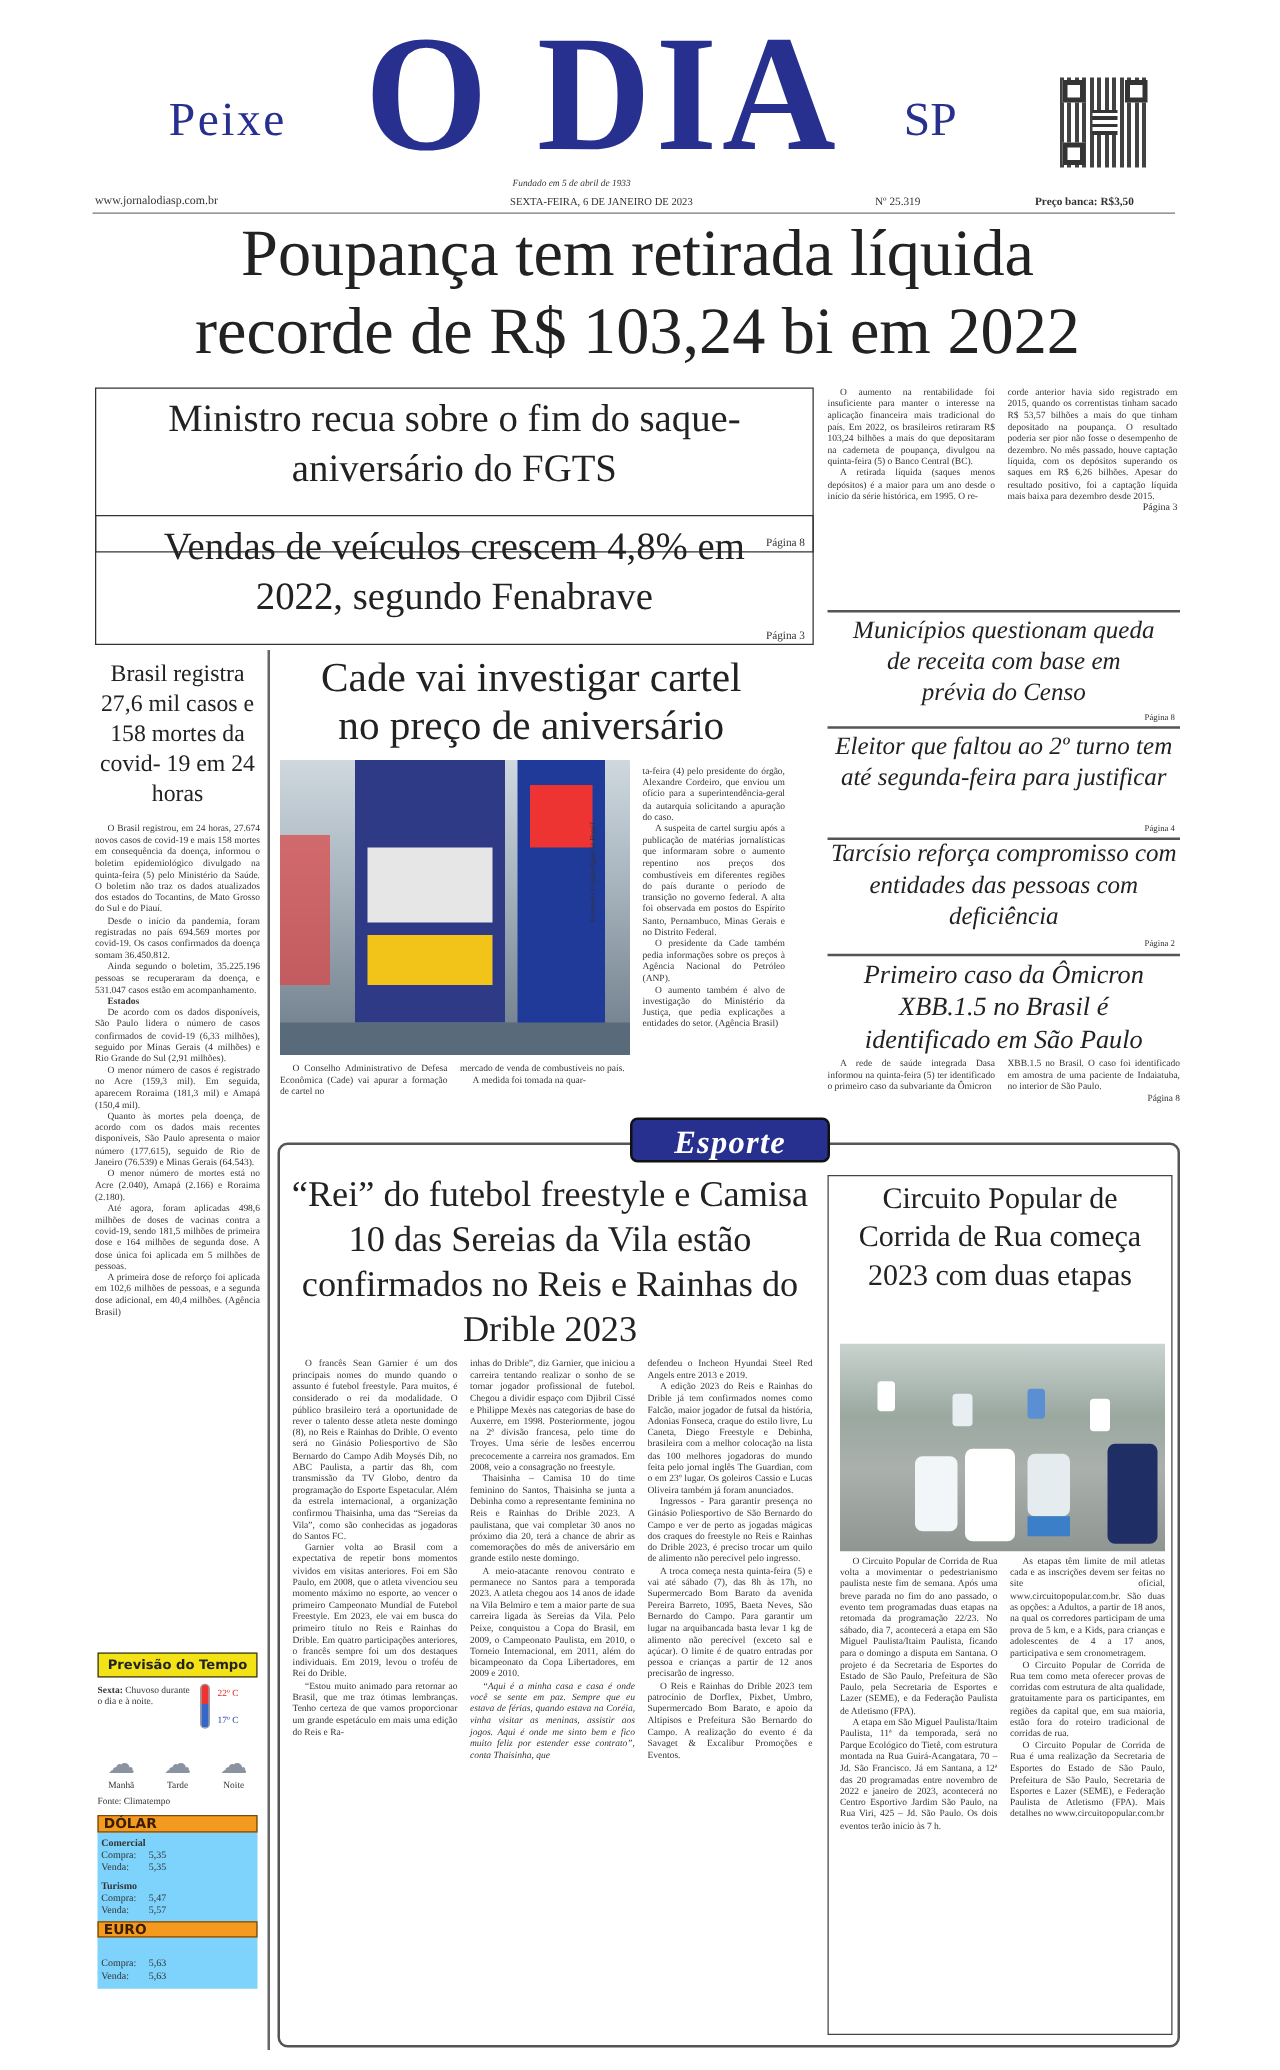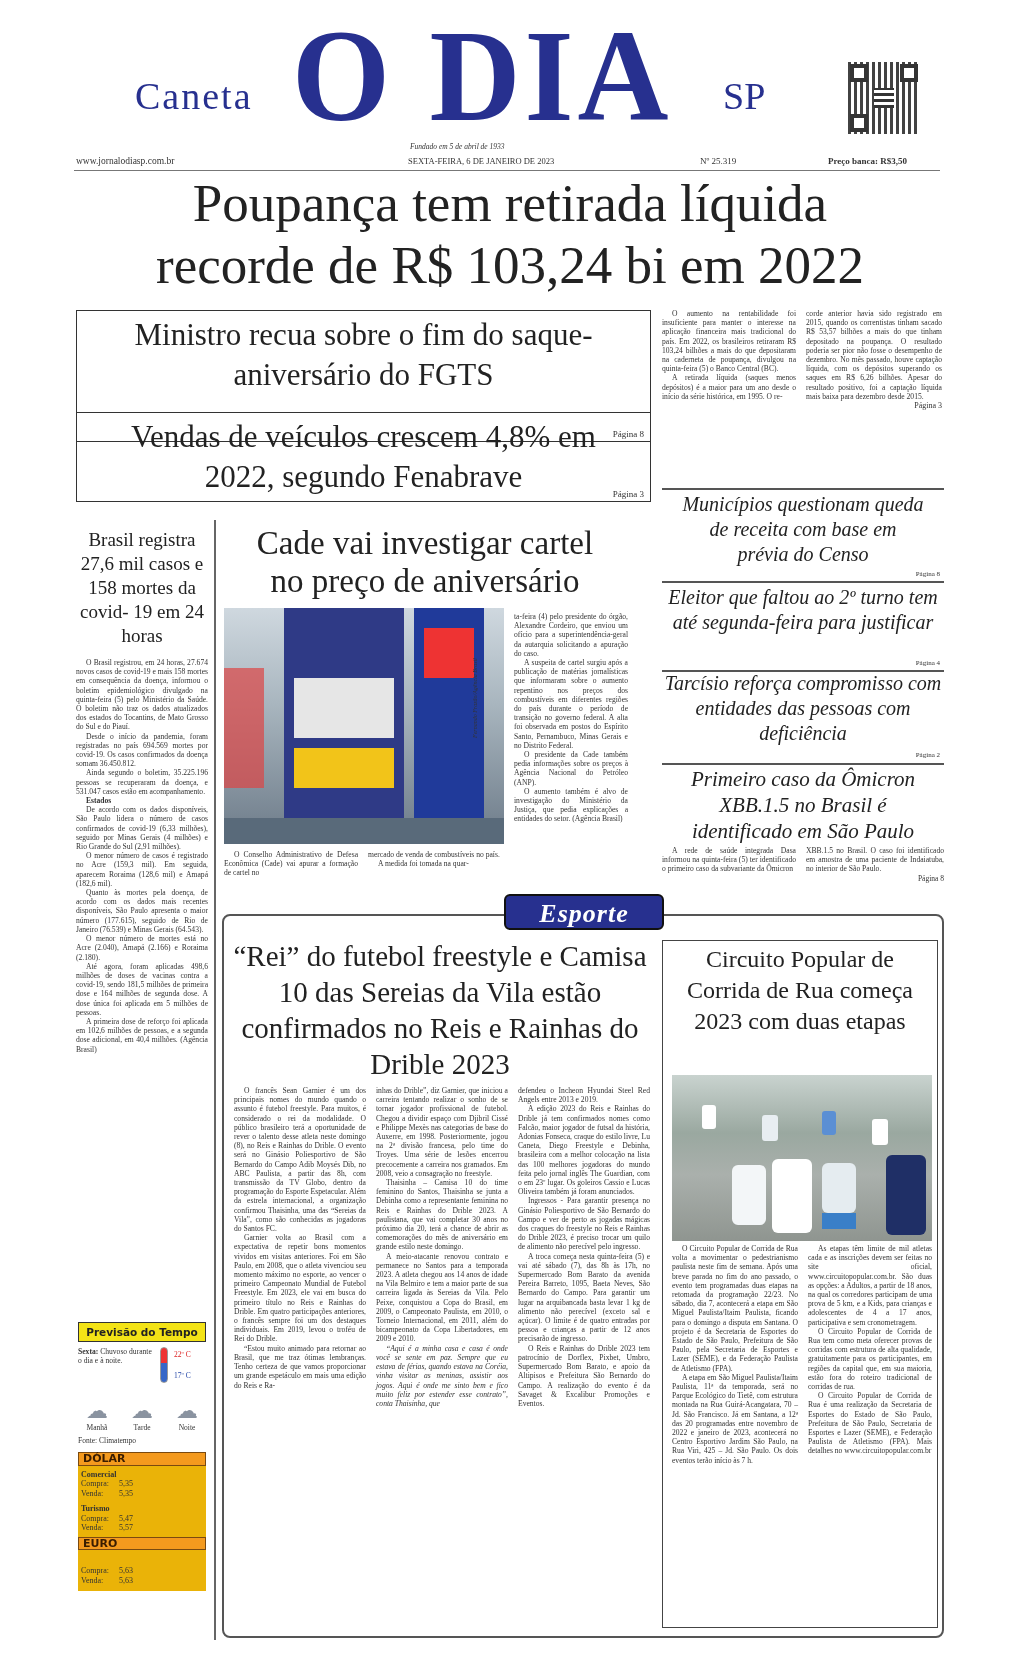"Caneta" div.abs { text: Caneta -> Peixe }
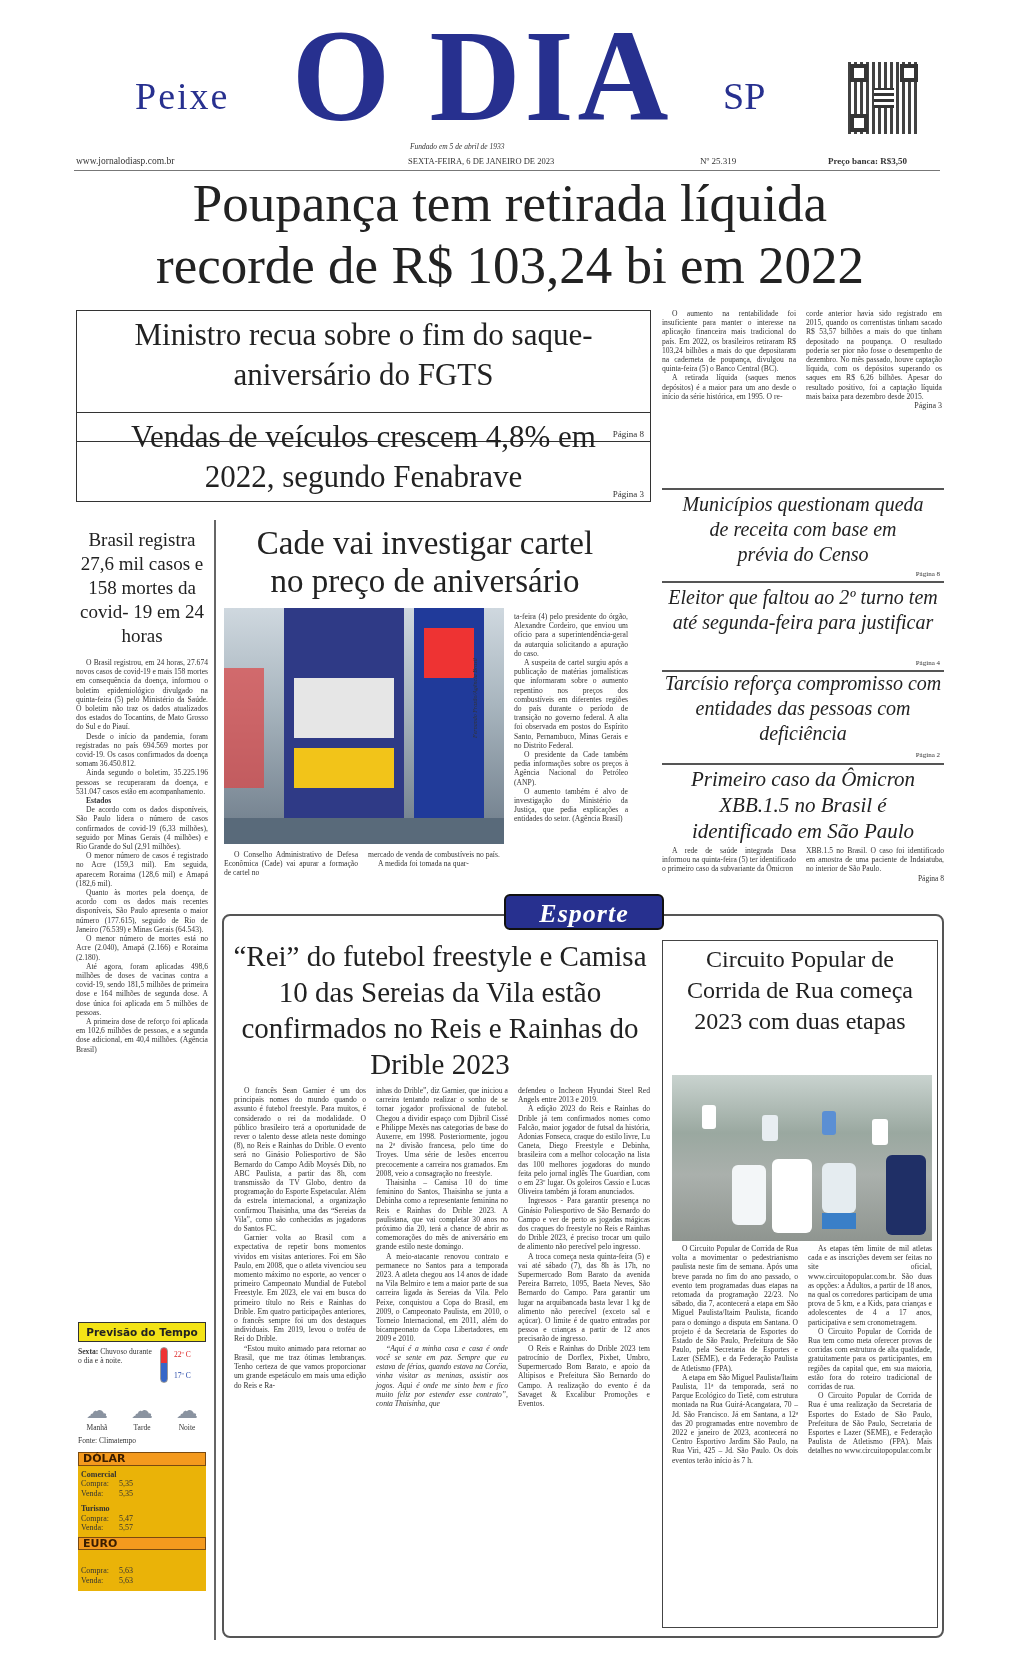"Vendas de veículos crescem 4,8%" div.box { height: 90px -> 104px }
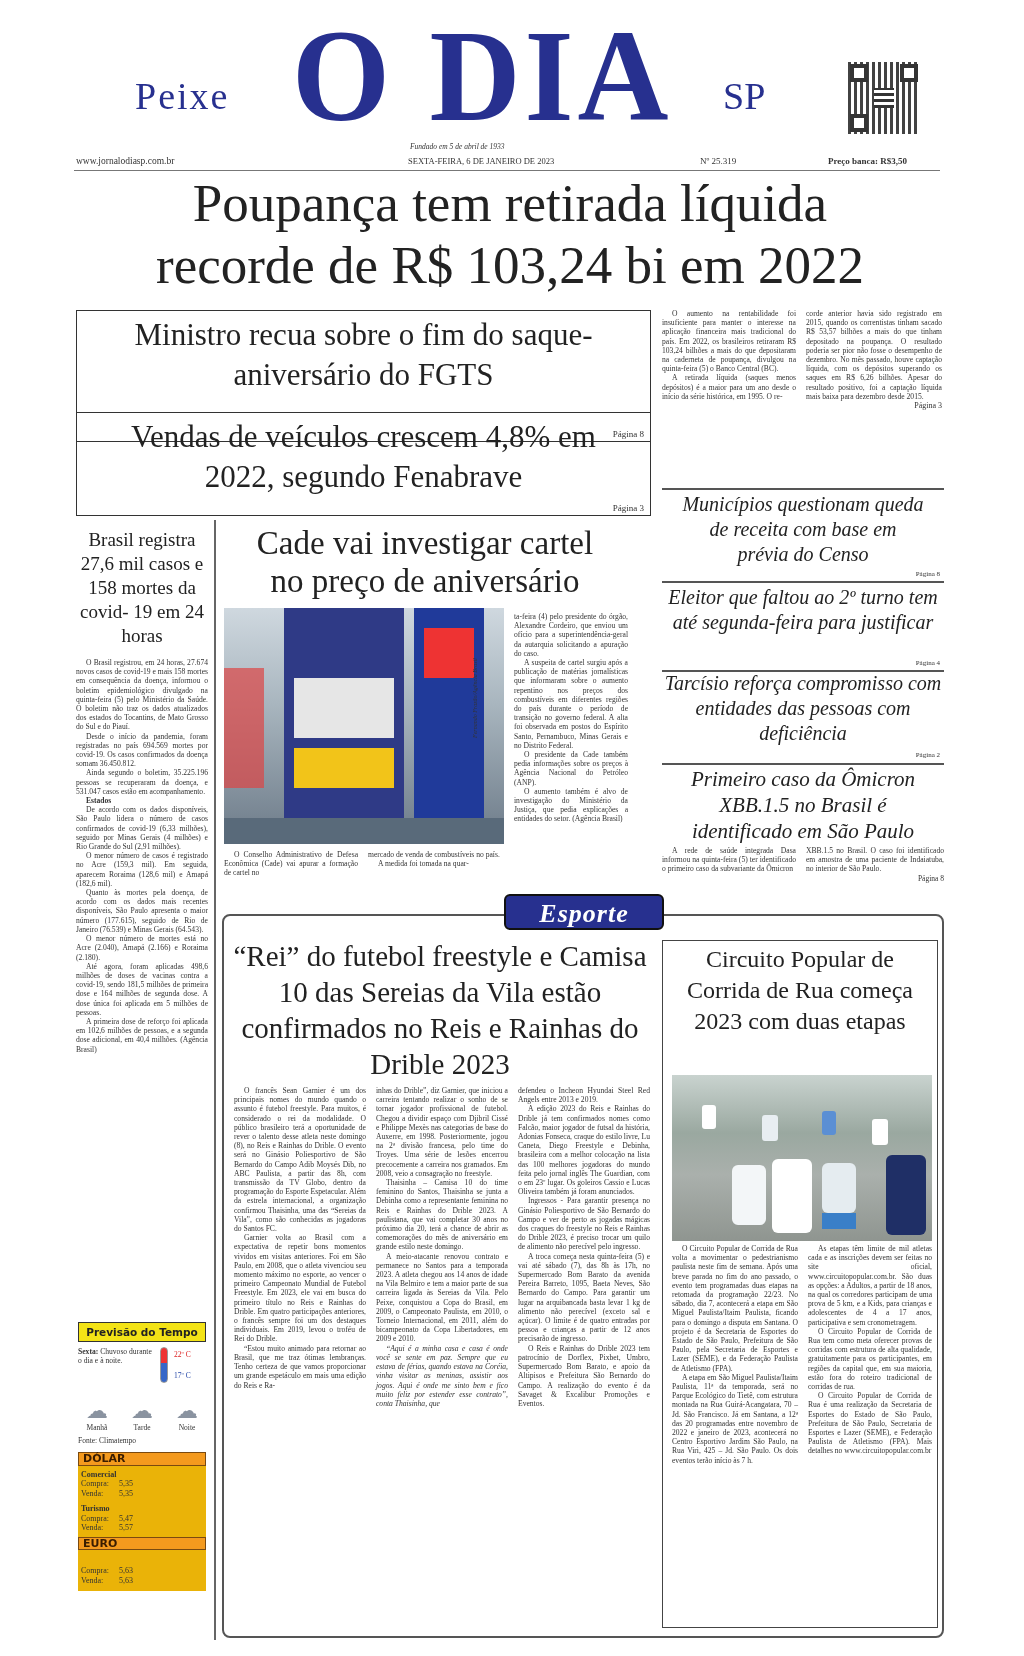"O menor número de casos" p { text: 128,6 mil) e Amapá (182,6 -> 181,3 mil) e Amapá (150,4 }
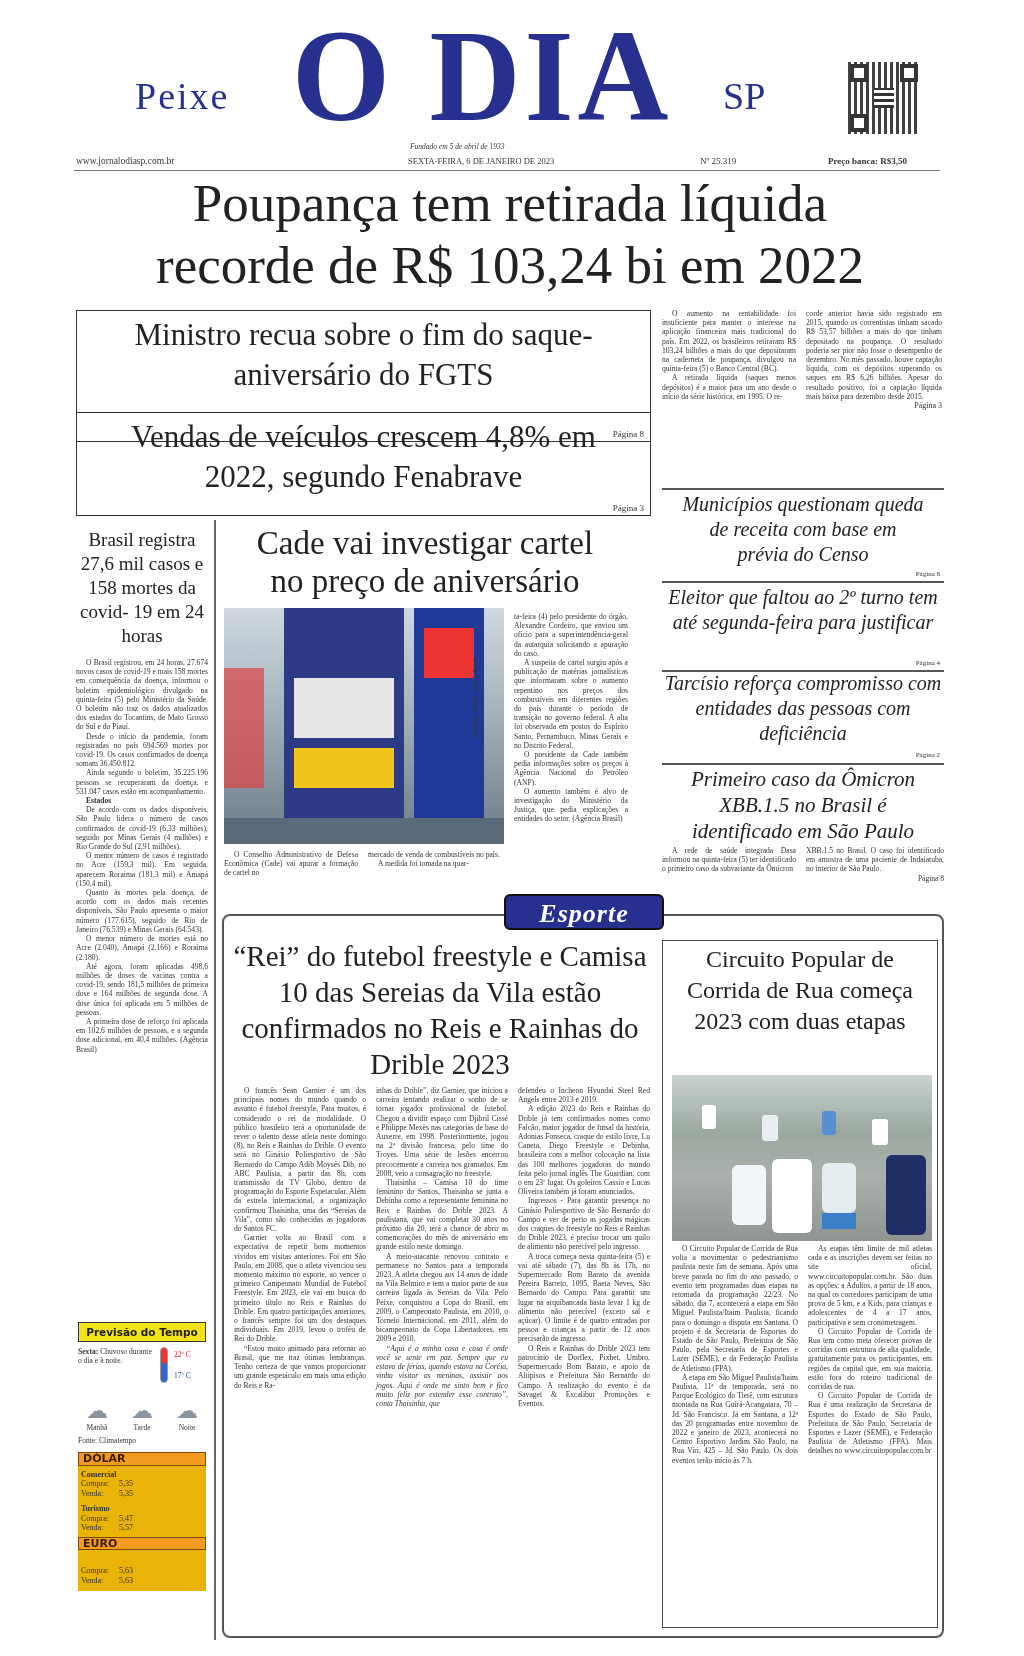"DÓLAR" div.abs { background: #eab308 -> #7dd3fc }
